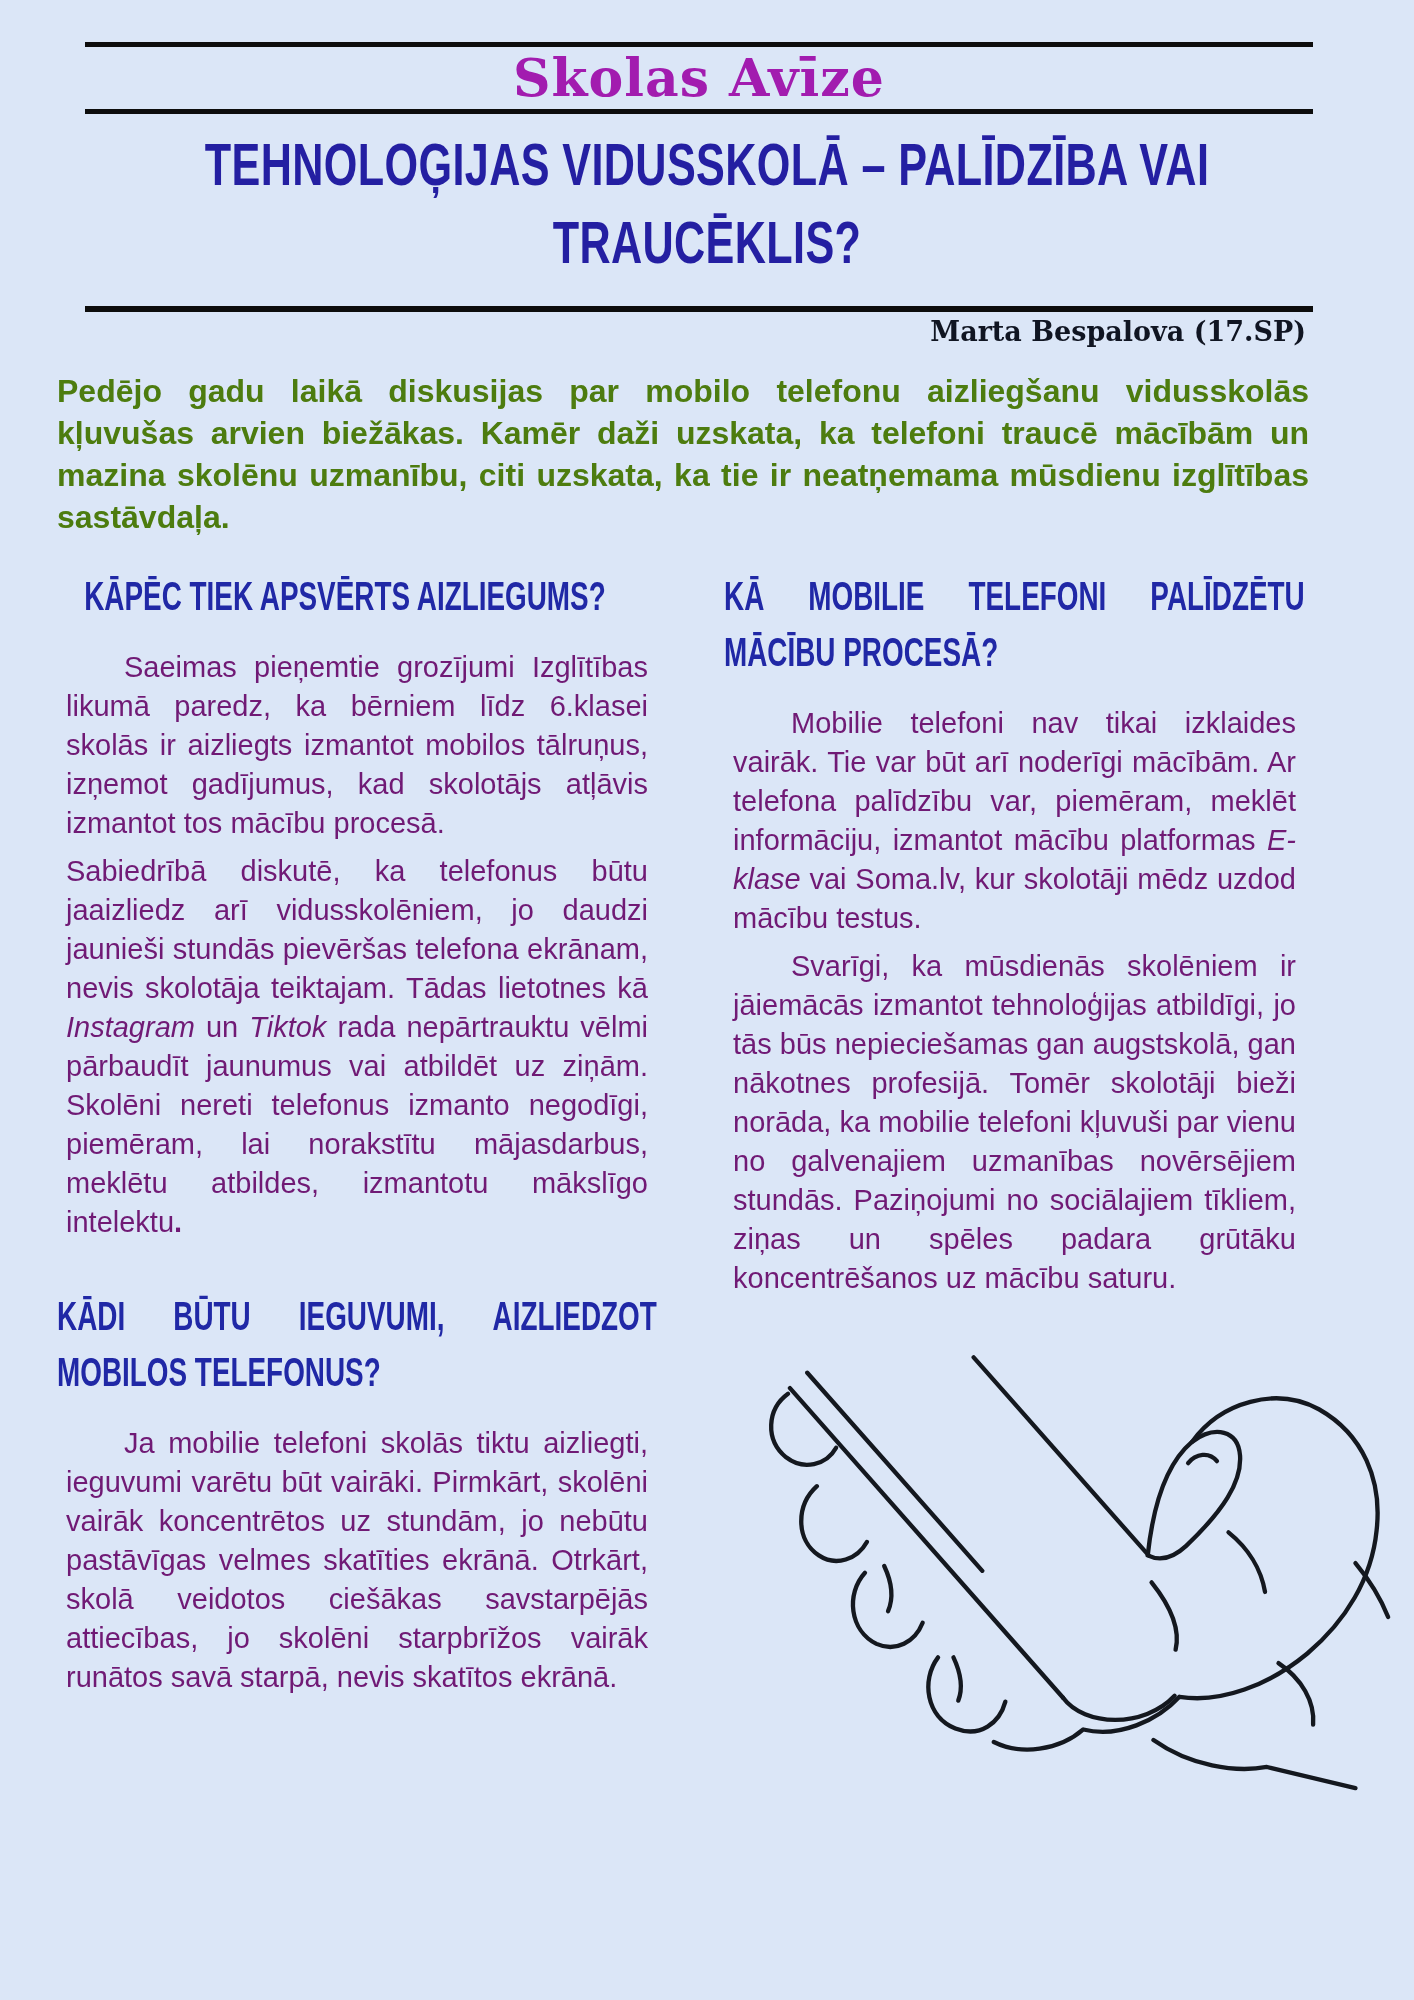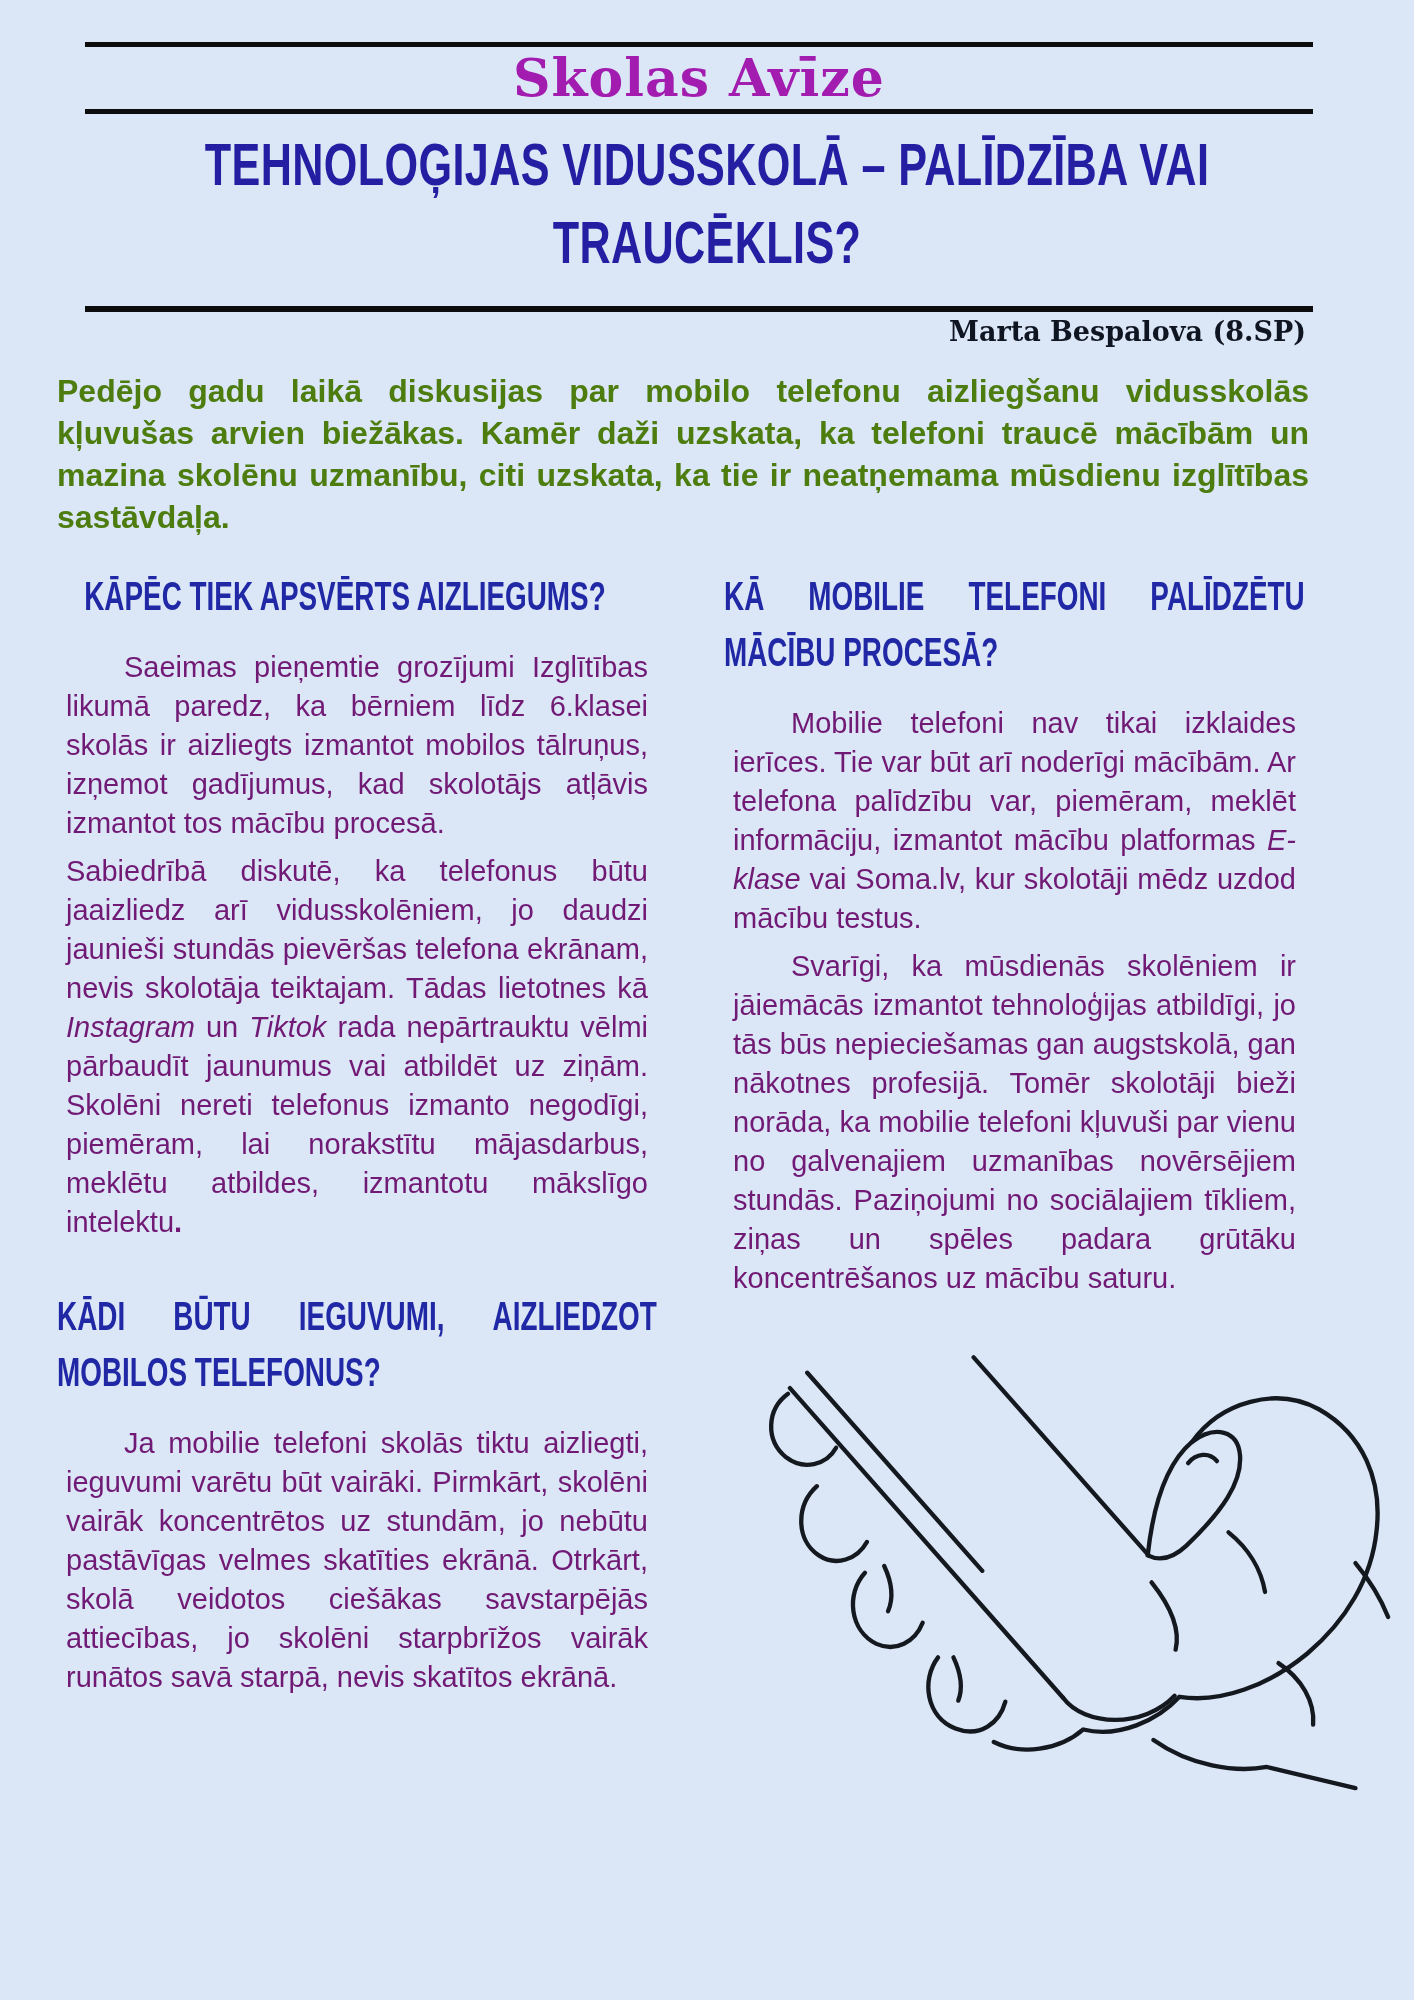"Marta Bespalova (8.SP)" div.byline { text: 8.SP -> 17.SP }
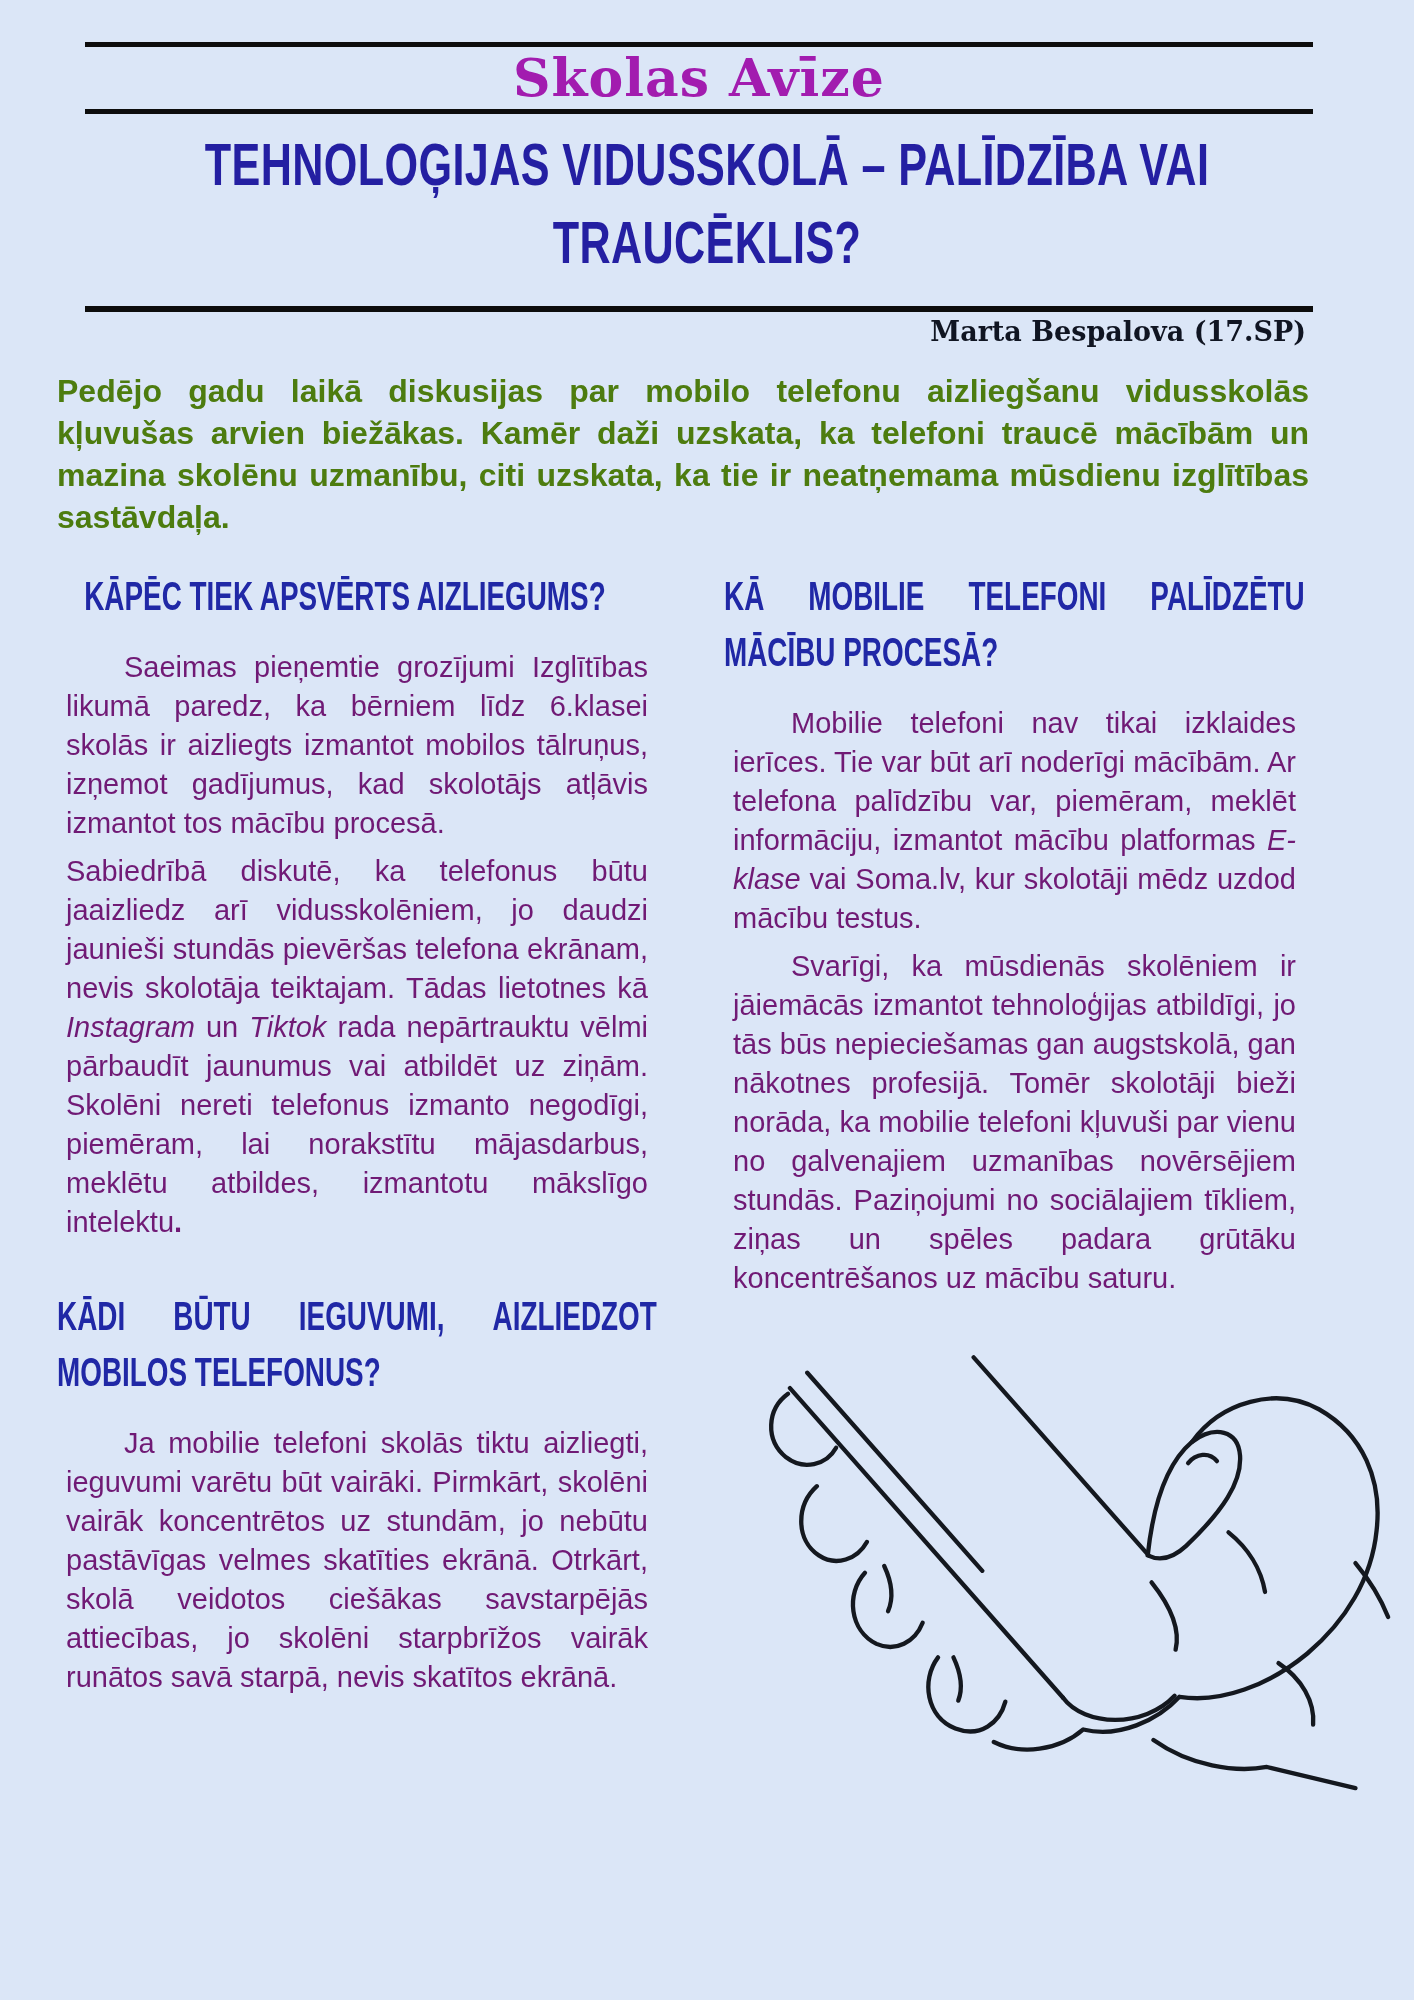"Mobilie telefoni nav tikai izklaides" span { text: ierīces -> vairāk }
